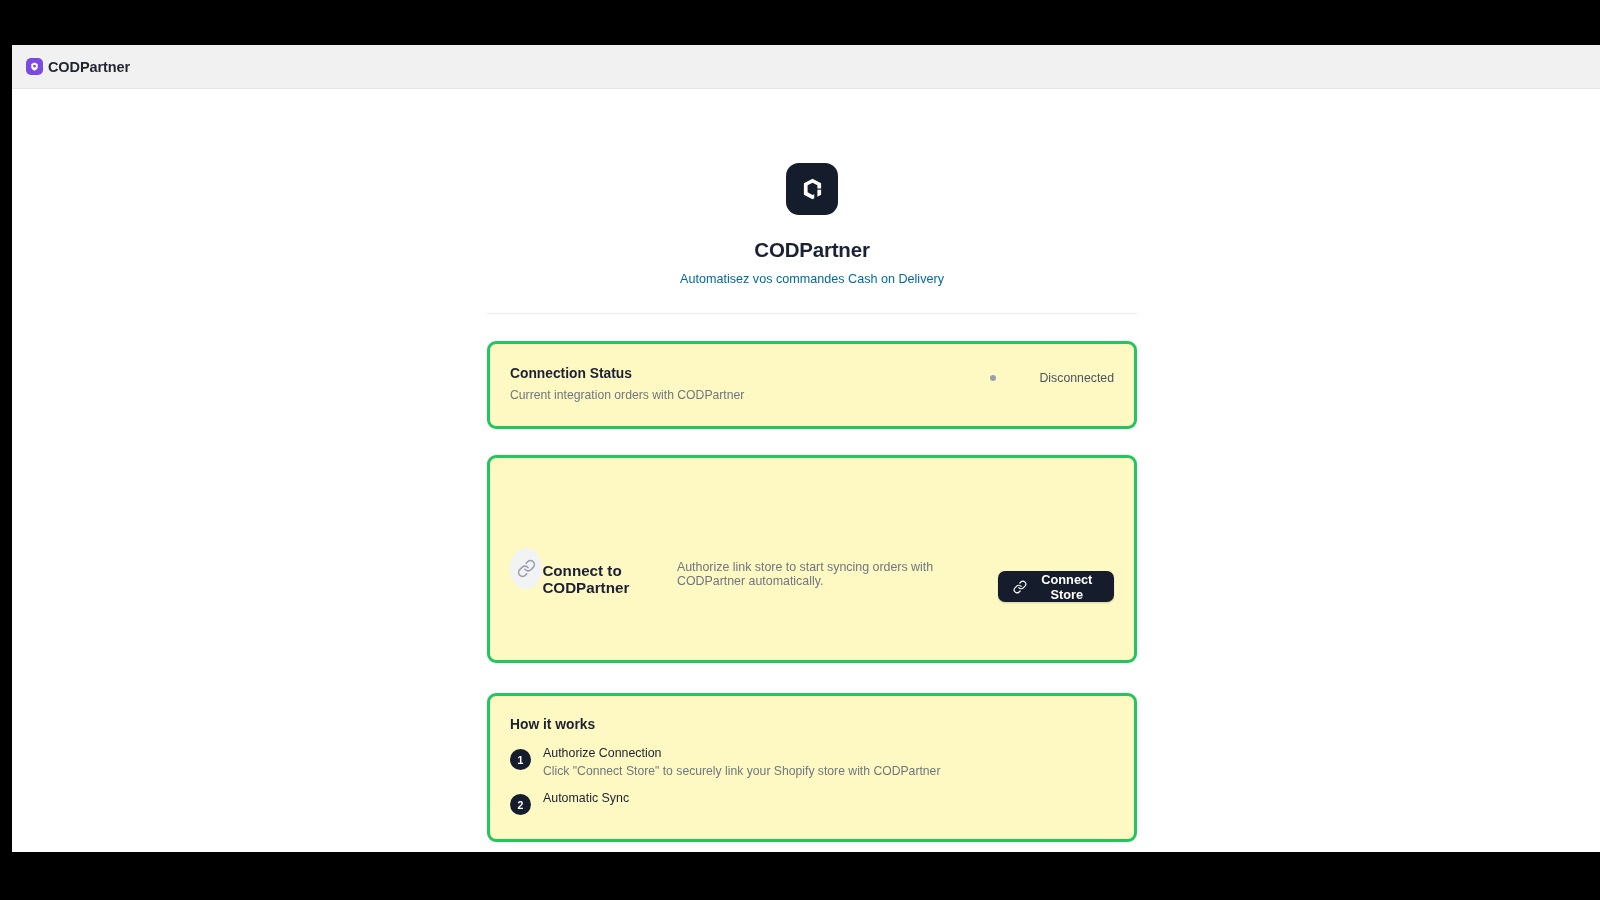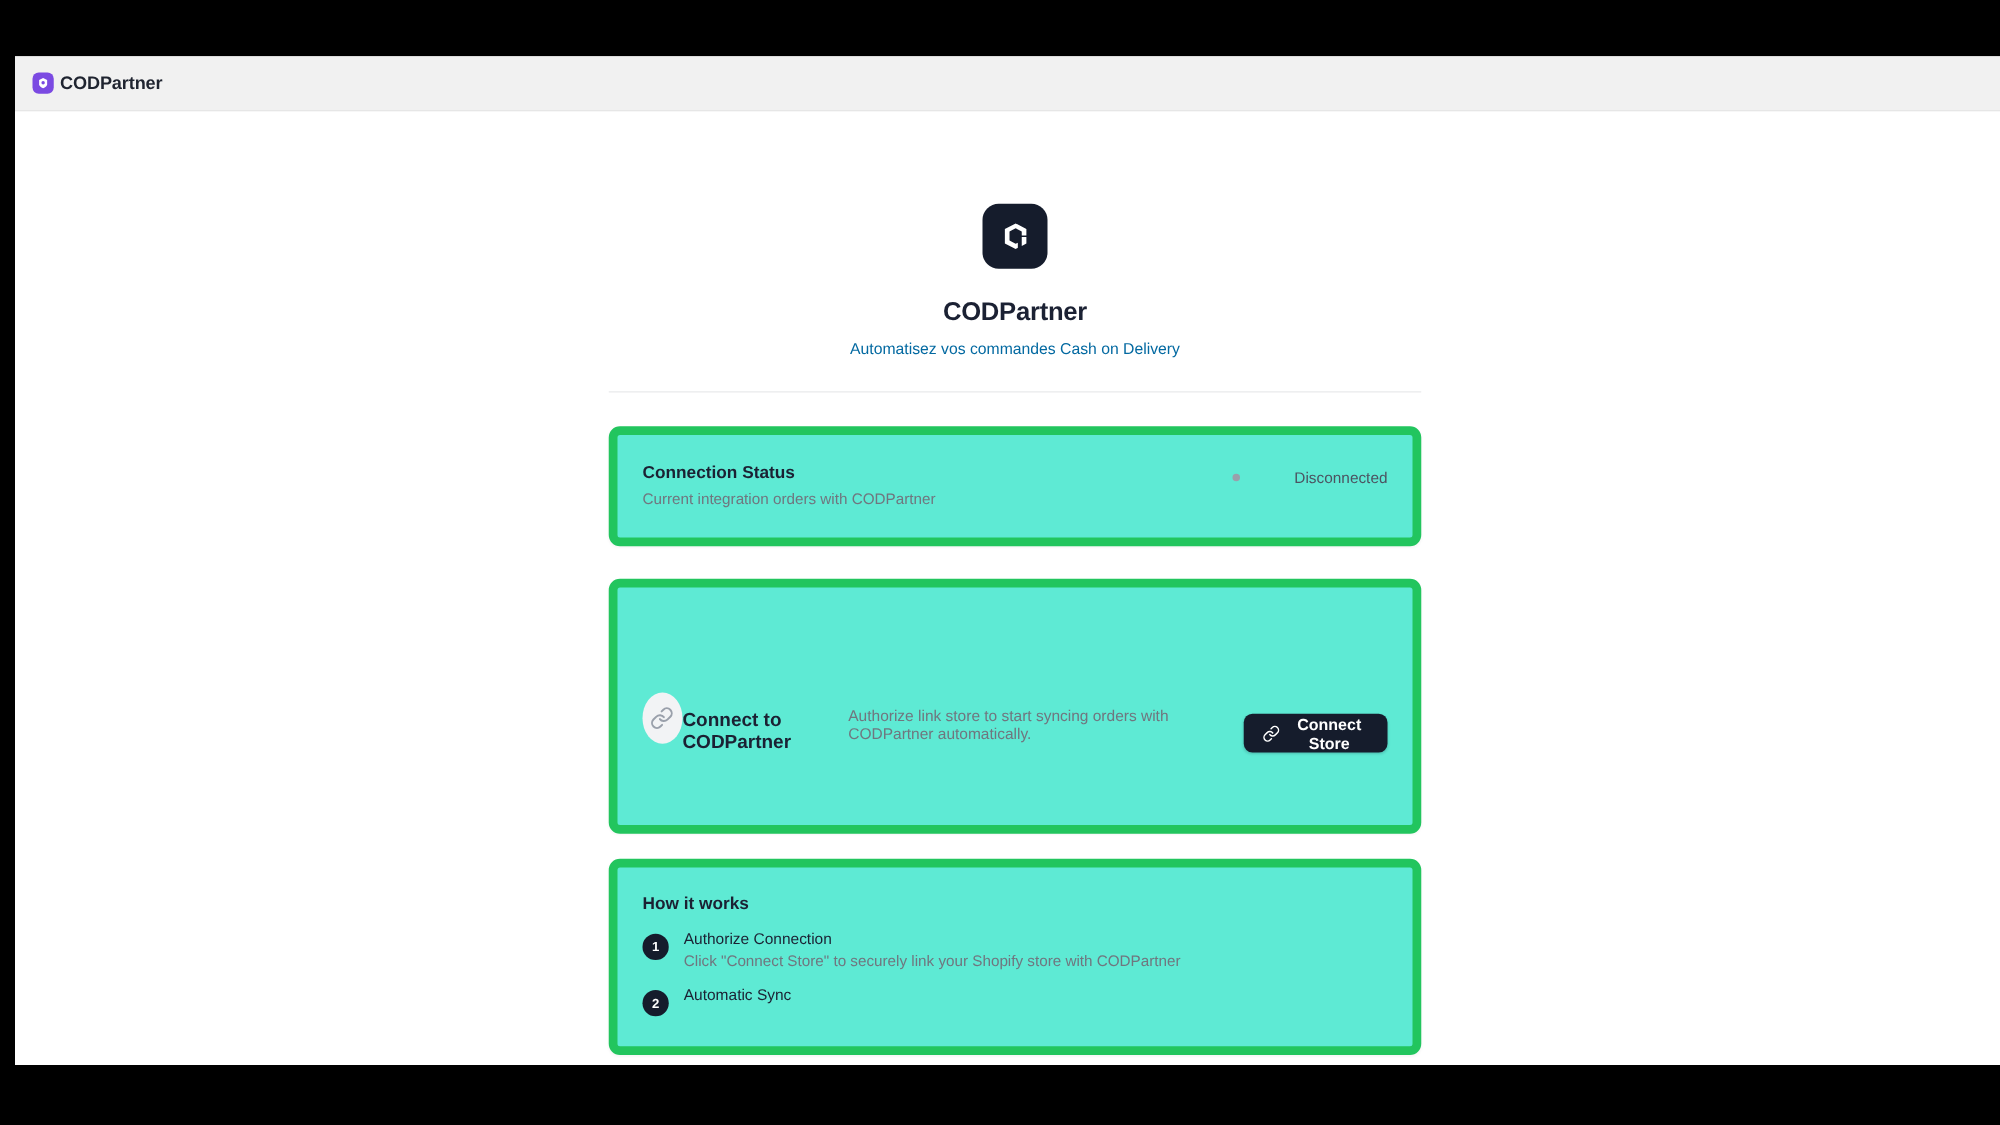"Connection Status" .card { background: #5eead4 -> #fef9c3; border: 7px solid #22c55e -> 3px solid #22c55e }
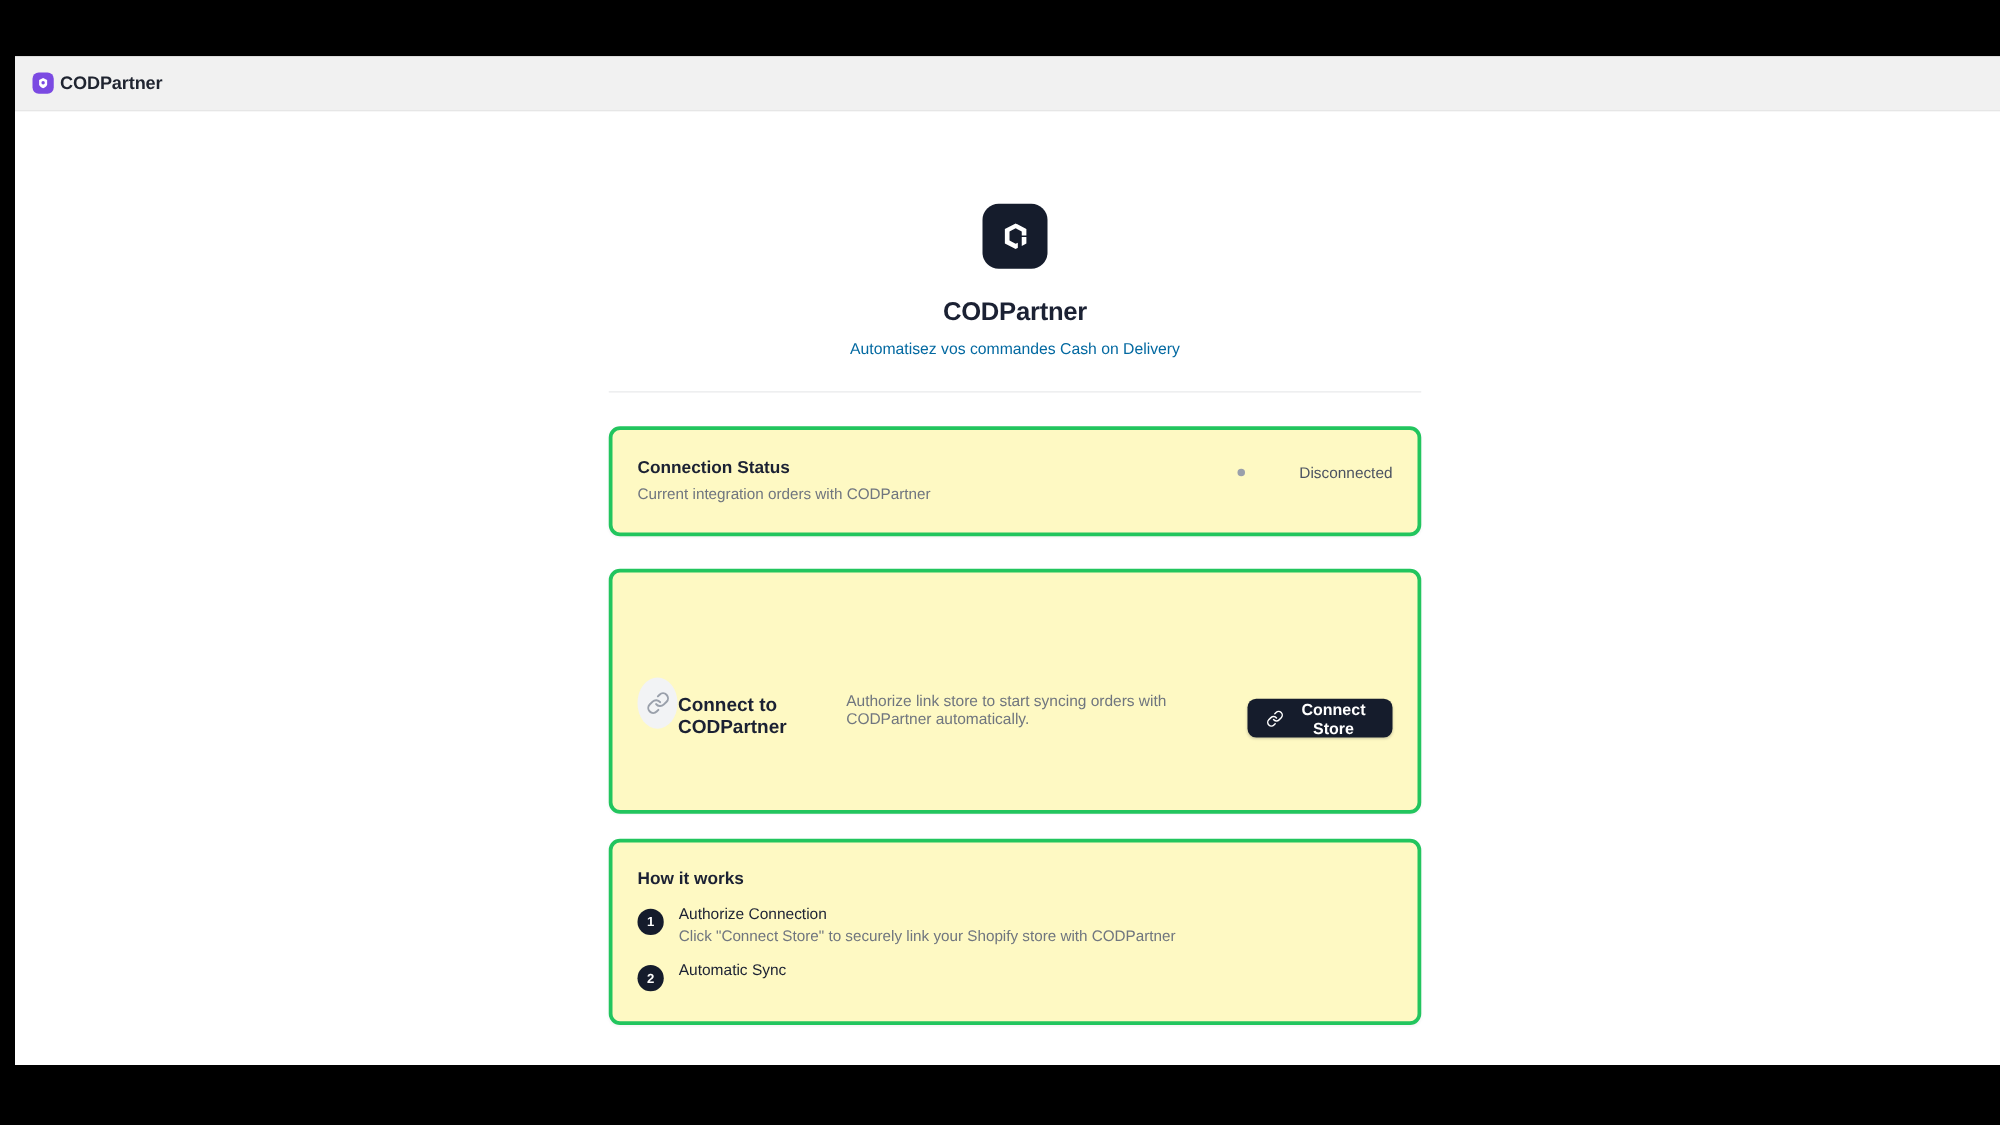"Connect Store" .connect-btn { margin-top: 25px -> 37px }
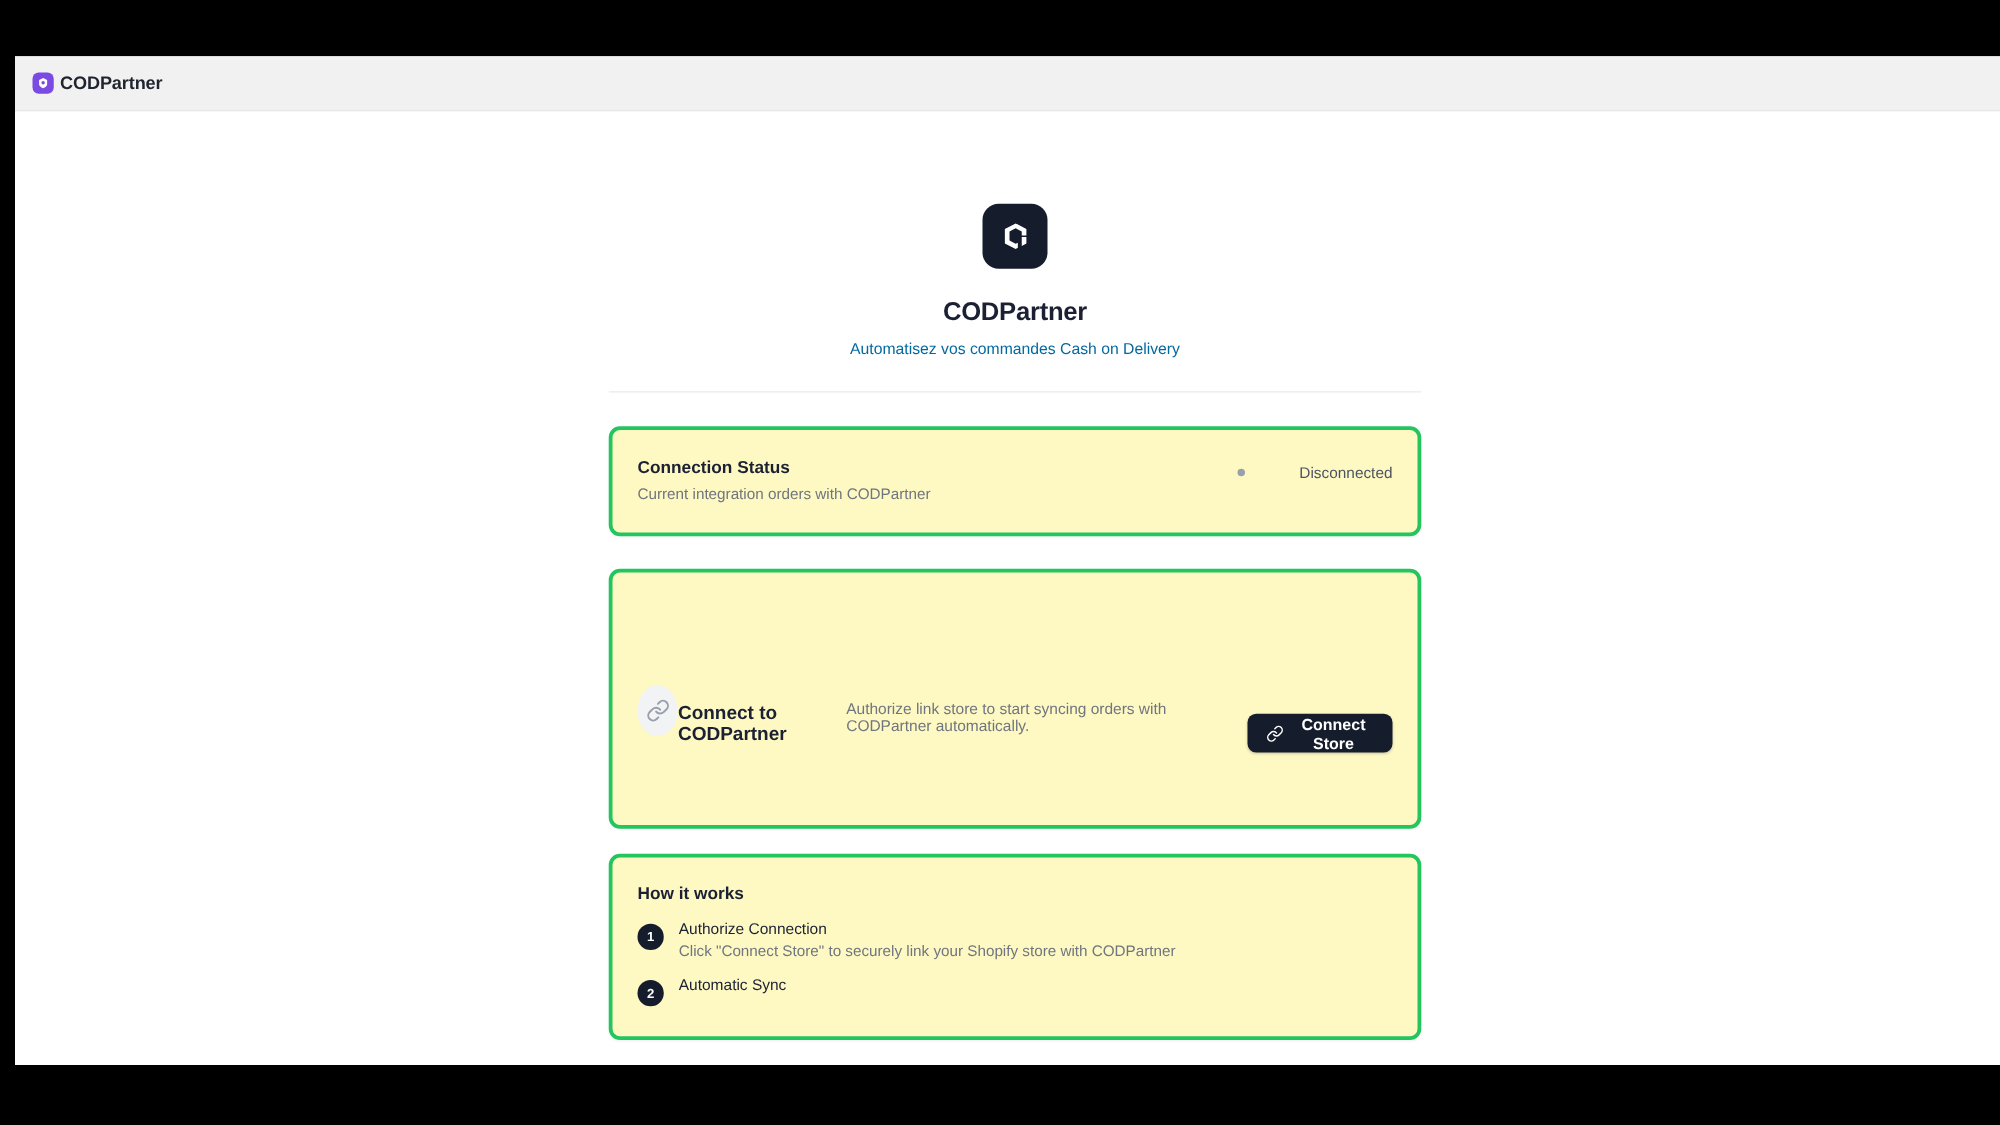"How it works" .card-how { margin-top: 20px -> 30px }
